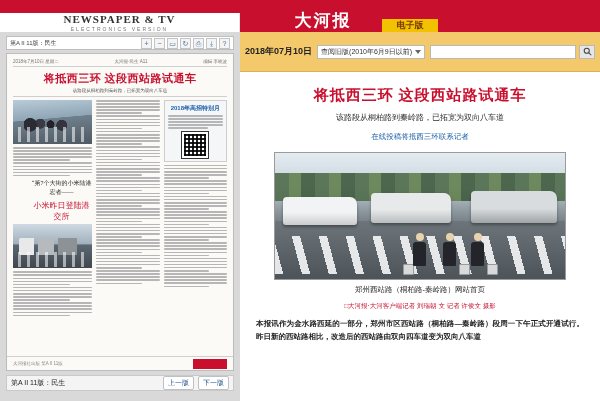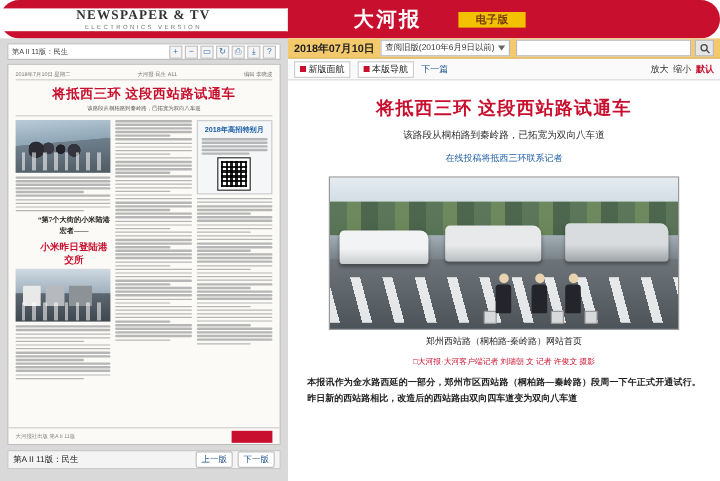"NEWSPAPER & TV" .top-bar { align-items: center -> flex-end; border-radius: 16px -> none }
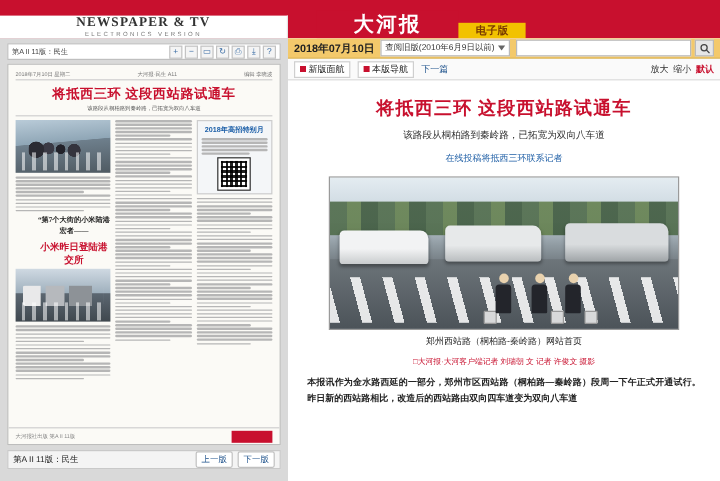"2018年07月10日" .date-bar { height: 17px -> 40px }
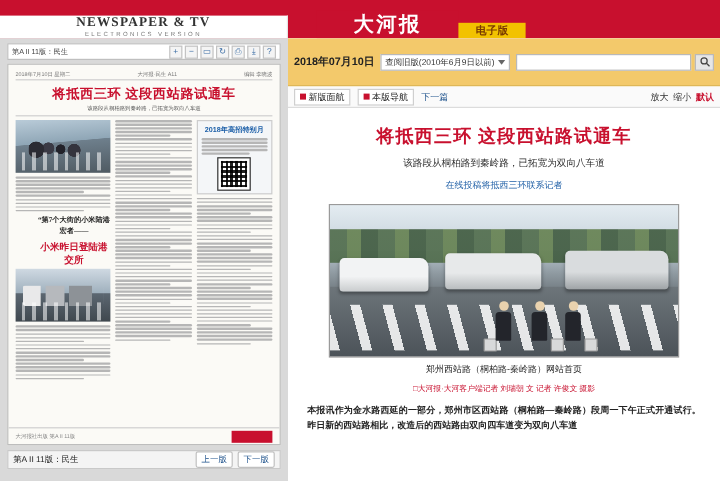"新版面航" div.sec-bar { html: <div> <span> <span></span> <span>新版面航</span> </span> <span> <span></span> <span>本版导航</span> </span> <span>下一篇</span> <span></span> <span> <span>放大</span> <span>缩小</span> <span>默认</span> </span> </div> -> none }
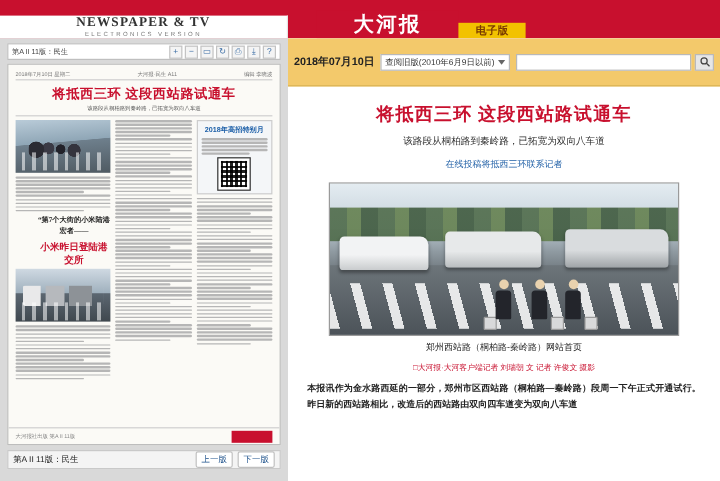"小米昨日登陆港交所" .np-sub-headline { font-weight: bold -> normal }
